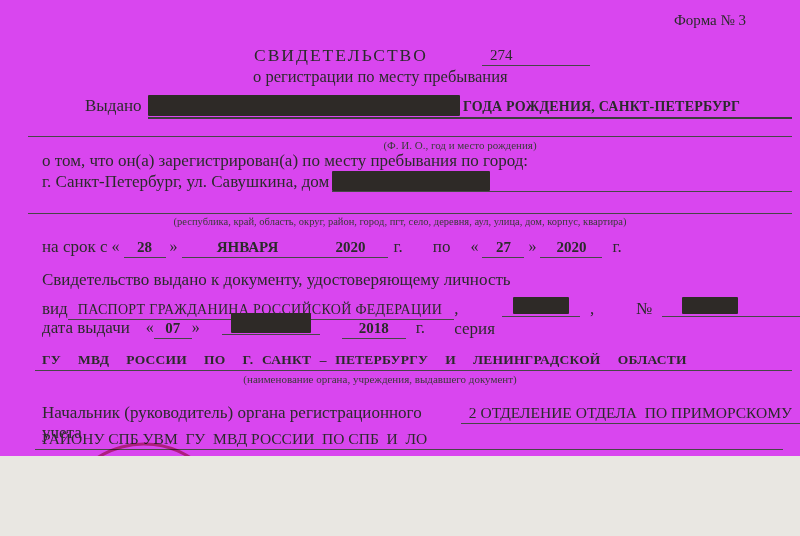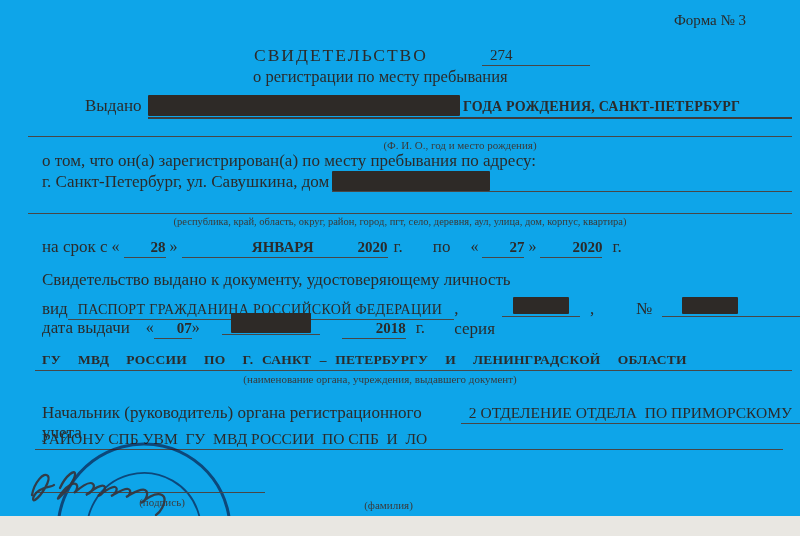"Форма № 3" .page { background: #0ea5e9 -> #d946ef; height: 516px -> 456px }
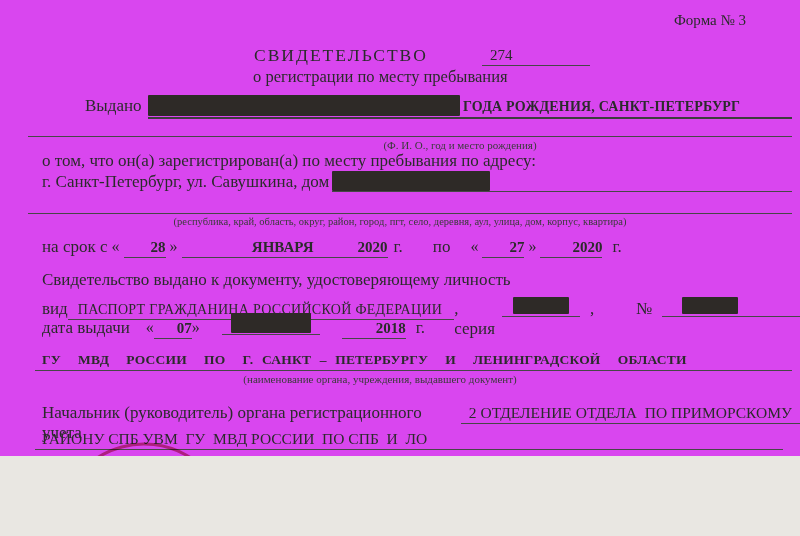"о том, что он(а) зарегистрирован(а)" div.abs { text: адресу -> город }
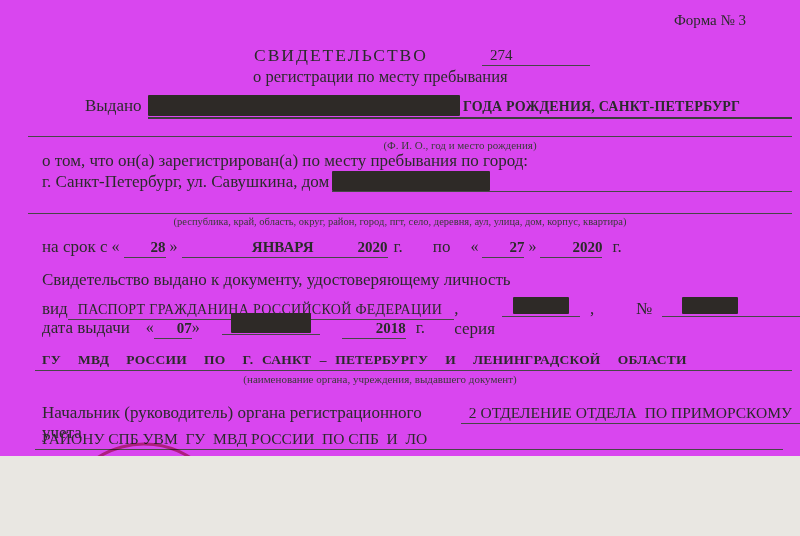"28" .uv { text-align: right -> center }
